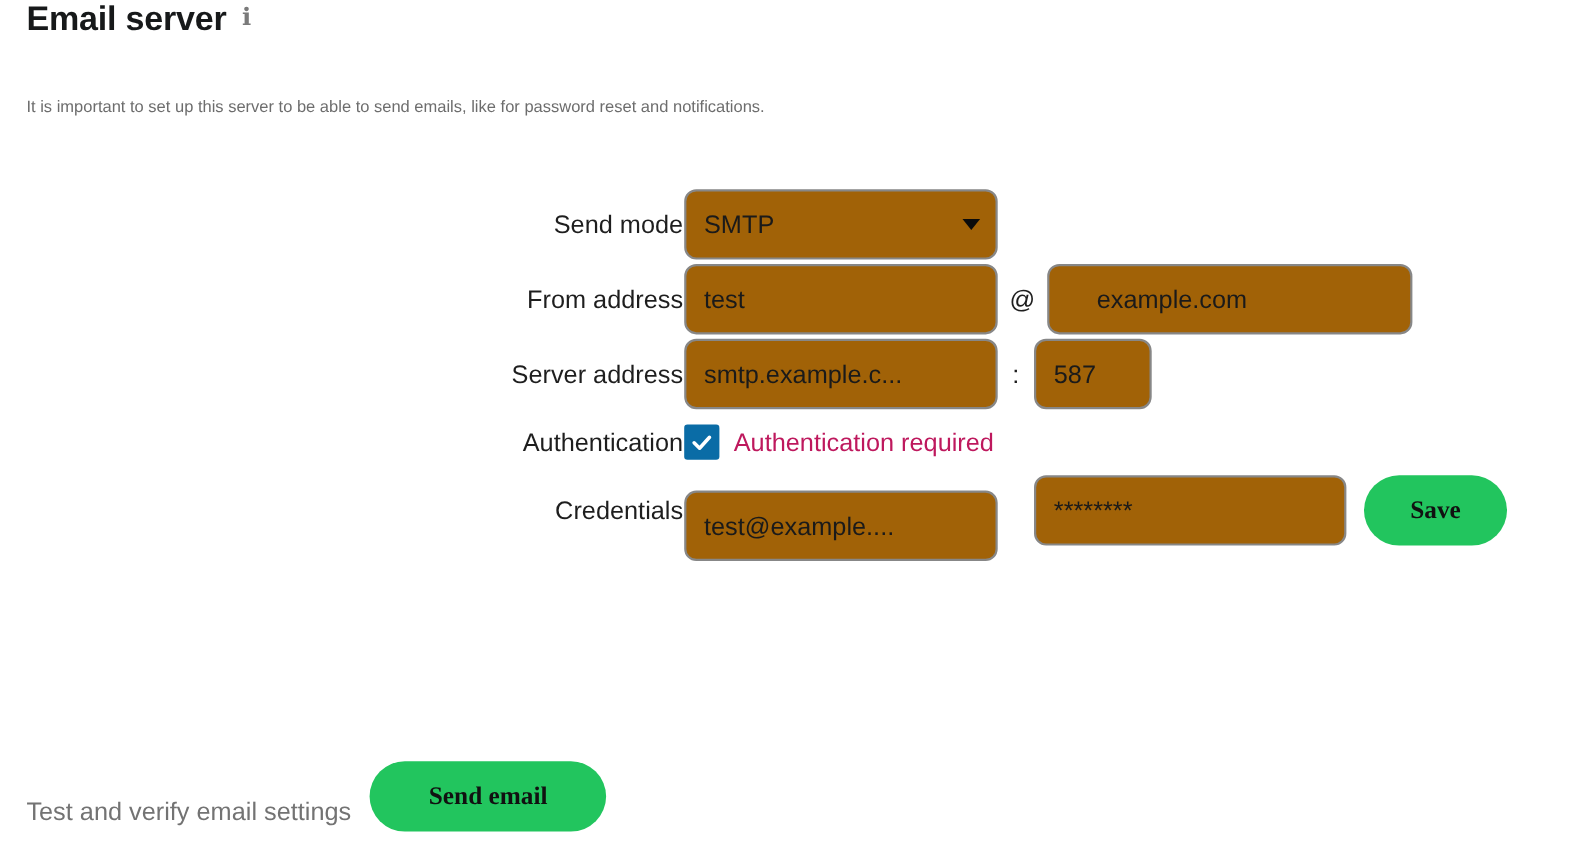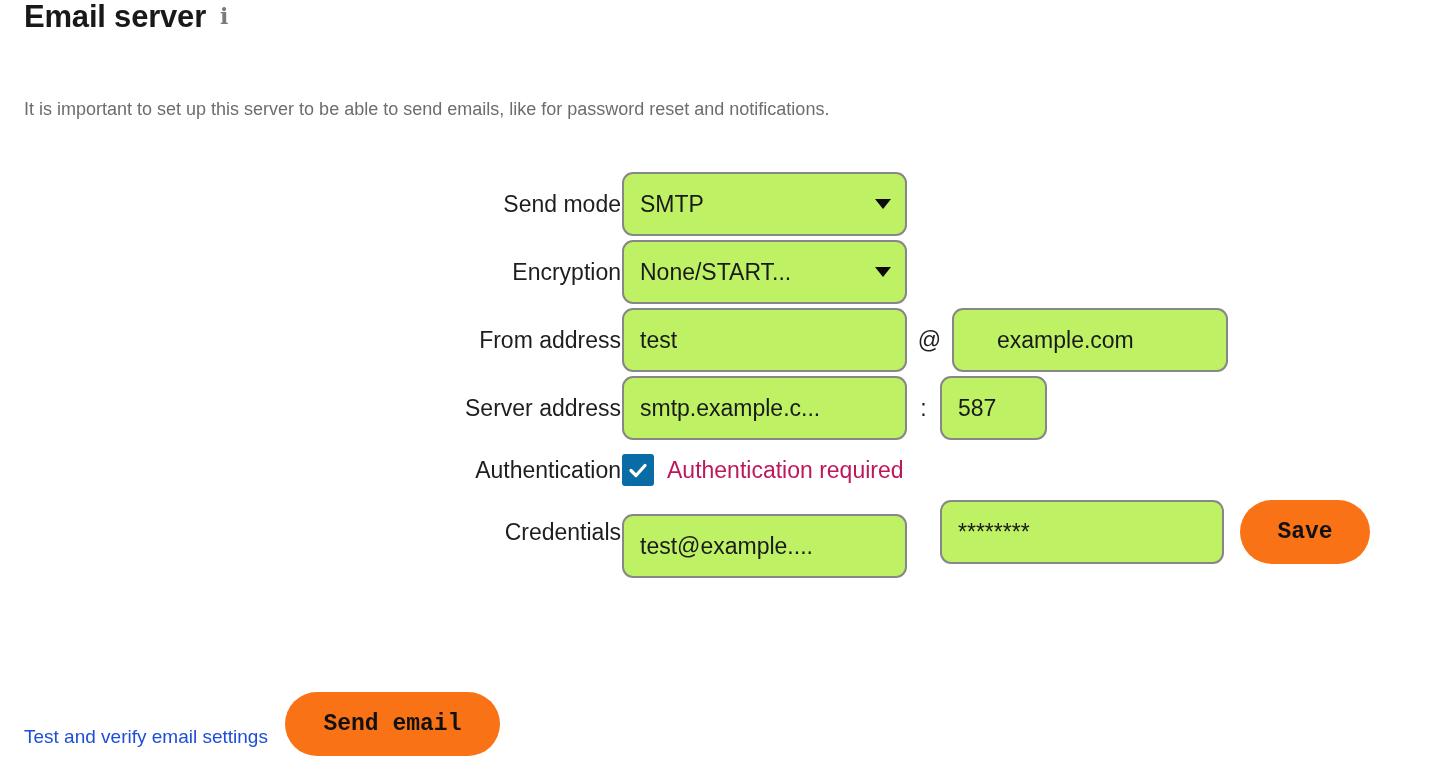"It is important to set" .page-desc { font-size: 18px -> 15px; top: 99px -> 89px }
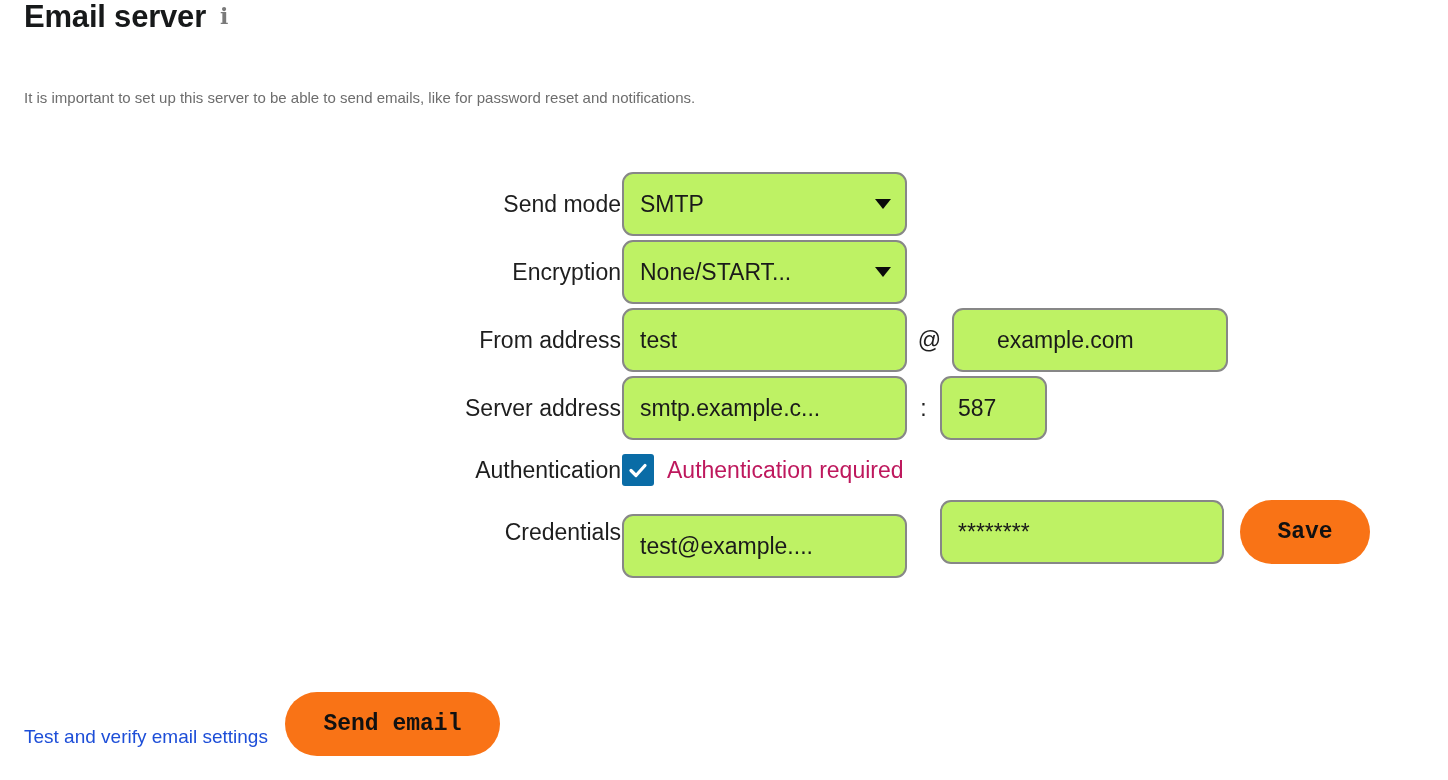"SMTP" .control { background: #bef264 -> #a16207 }
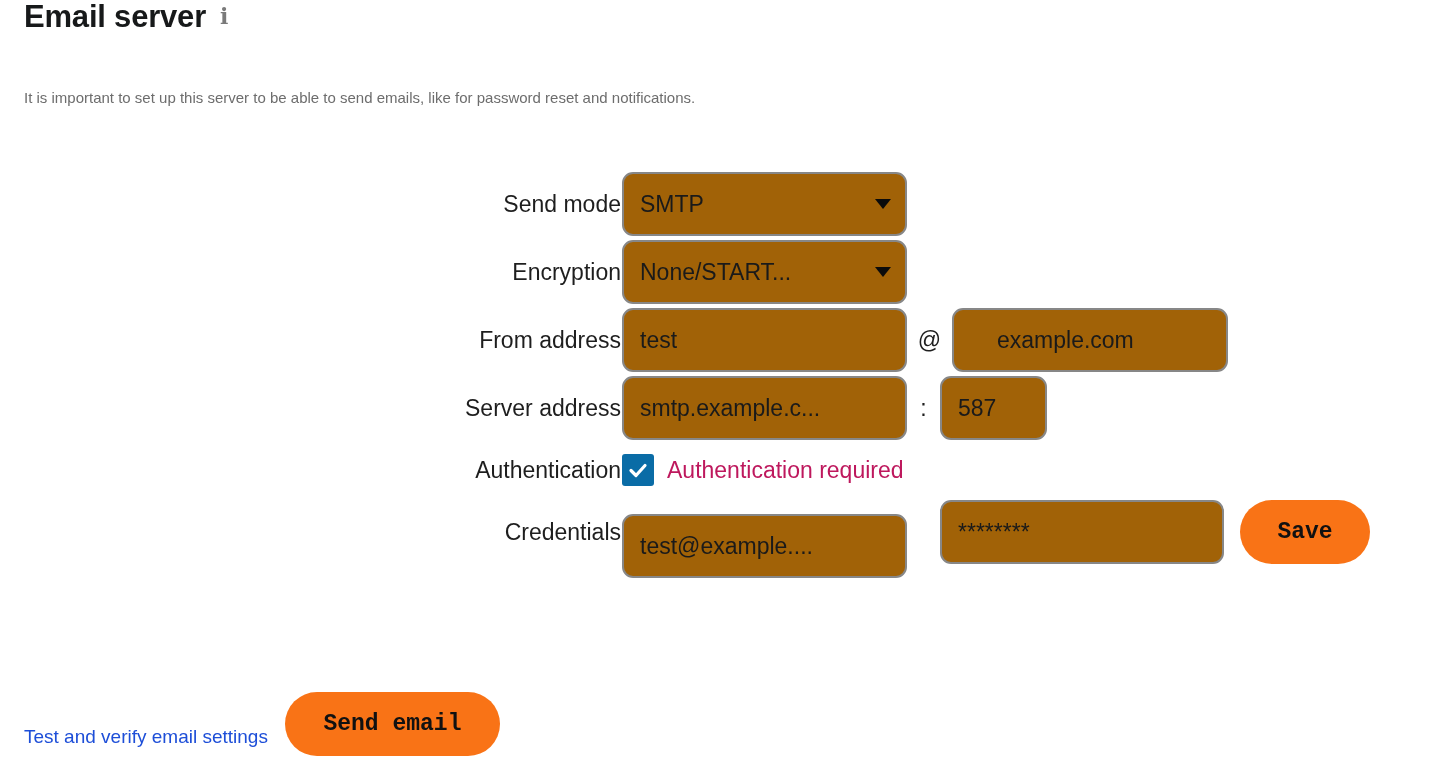"Encryption" div.form-row { html: <div> <div>Encryption</div> <div> <span>None/START...</span> <span></span> </div> </div> -> none }
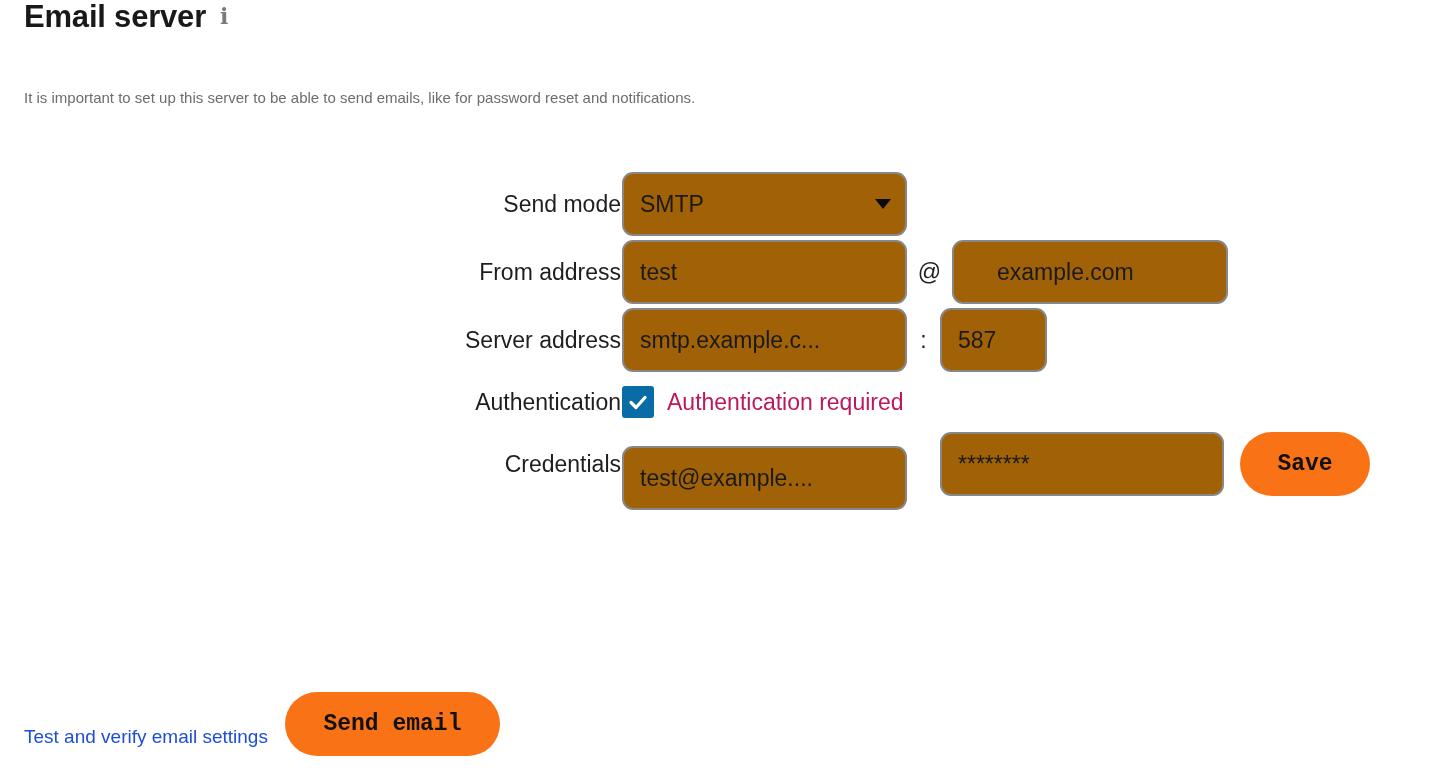"example.com" .control.text-domain { width: 276px -> 332px }
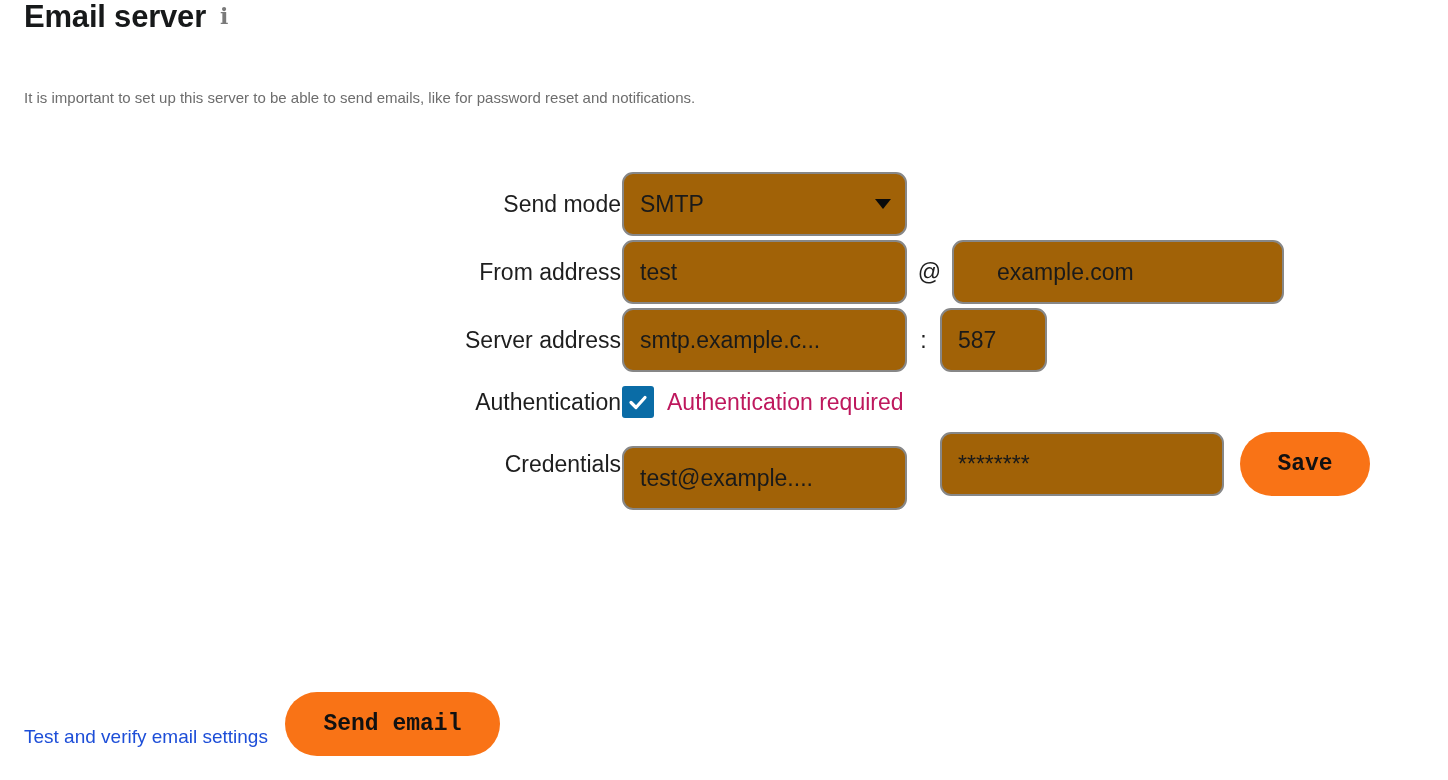"Save" .btn { background: #f97316 -> #22c55e; font-family: Liberation Mono, monospace -> Liberation Serif, serif }
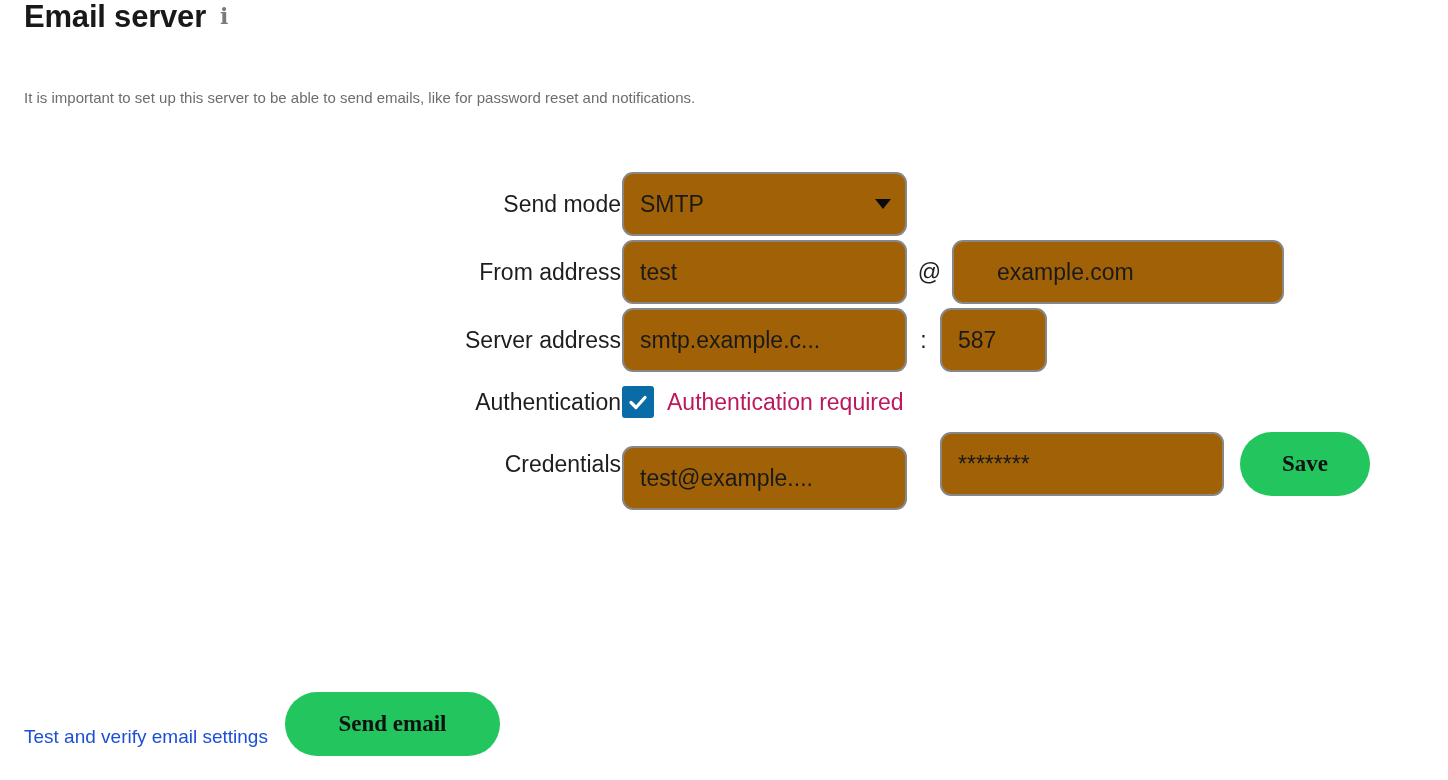"Test and verify email settings" .footer-label { color: #1d4ed8 -> #737373; font-size: 19px -> 23px }
